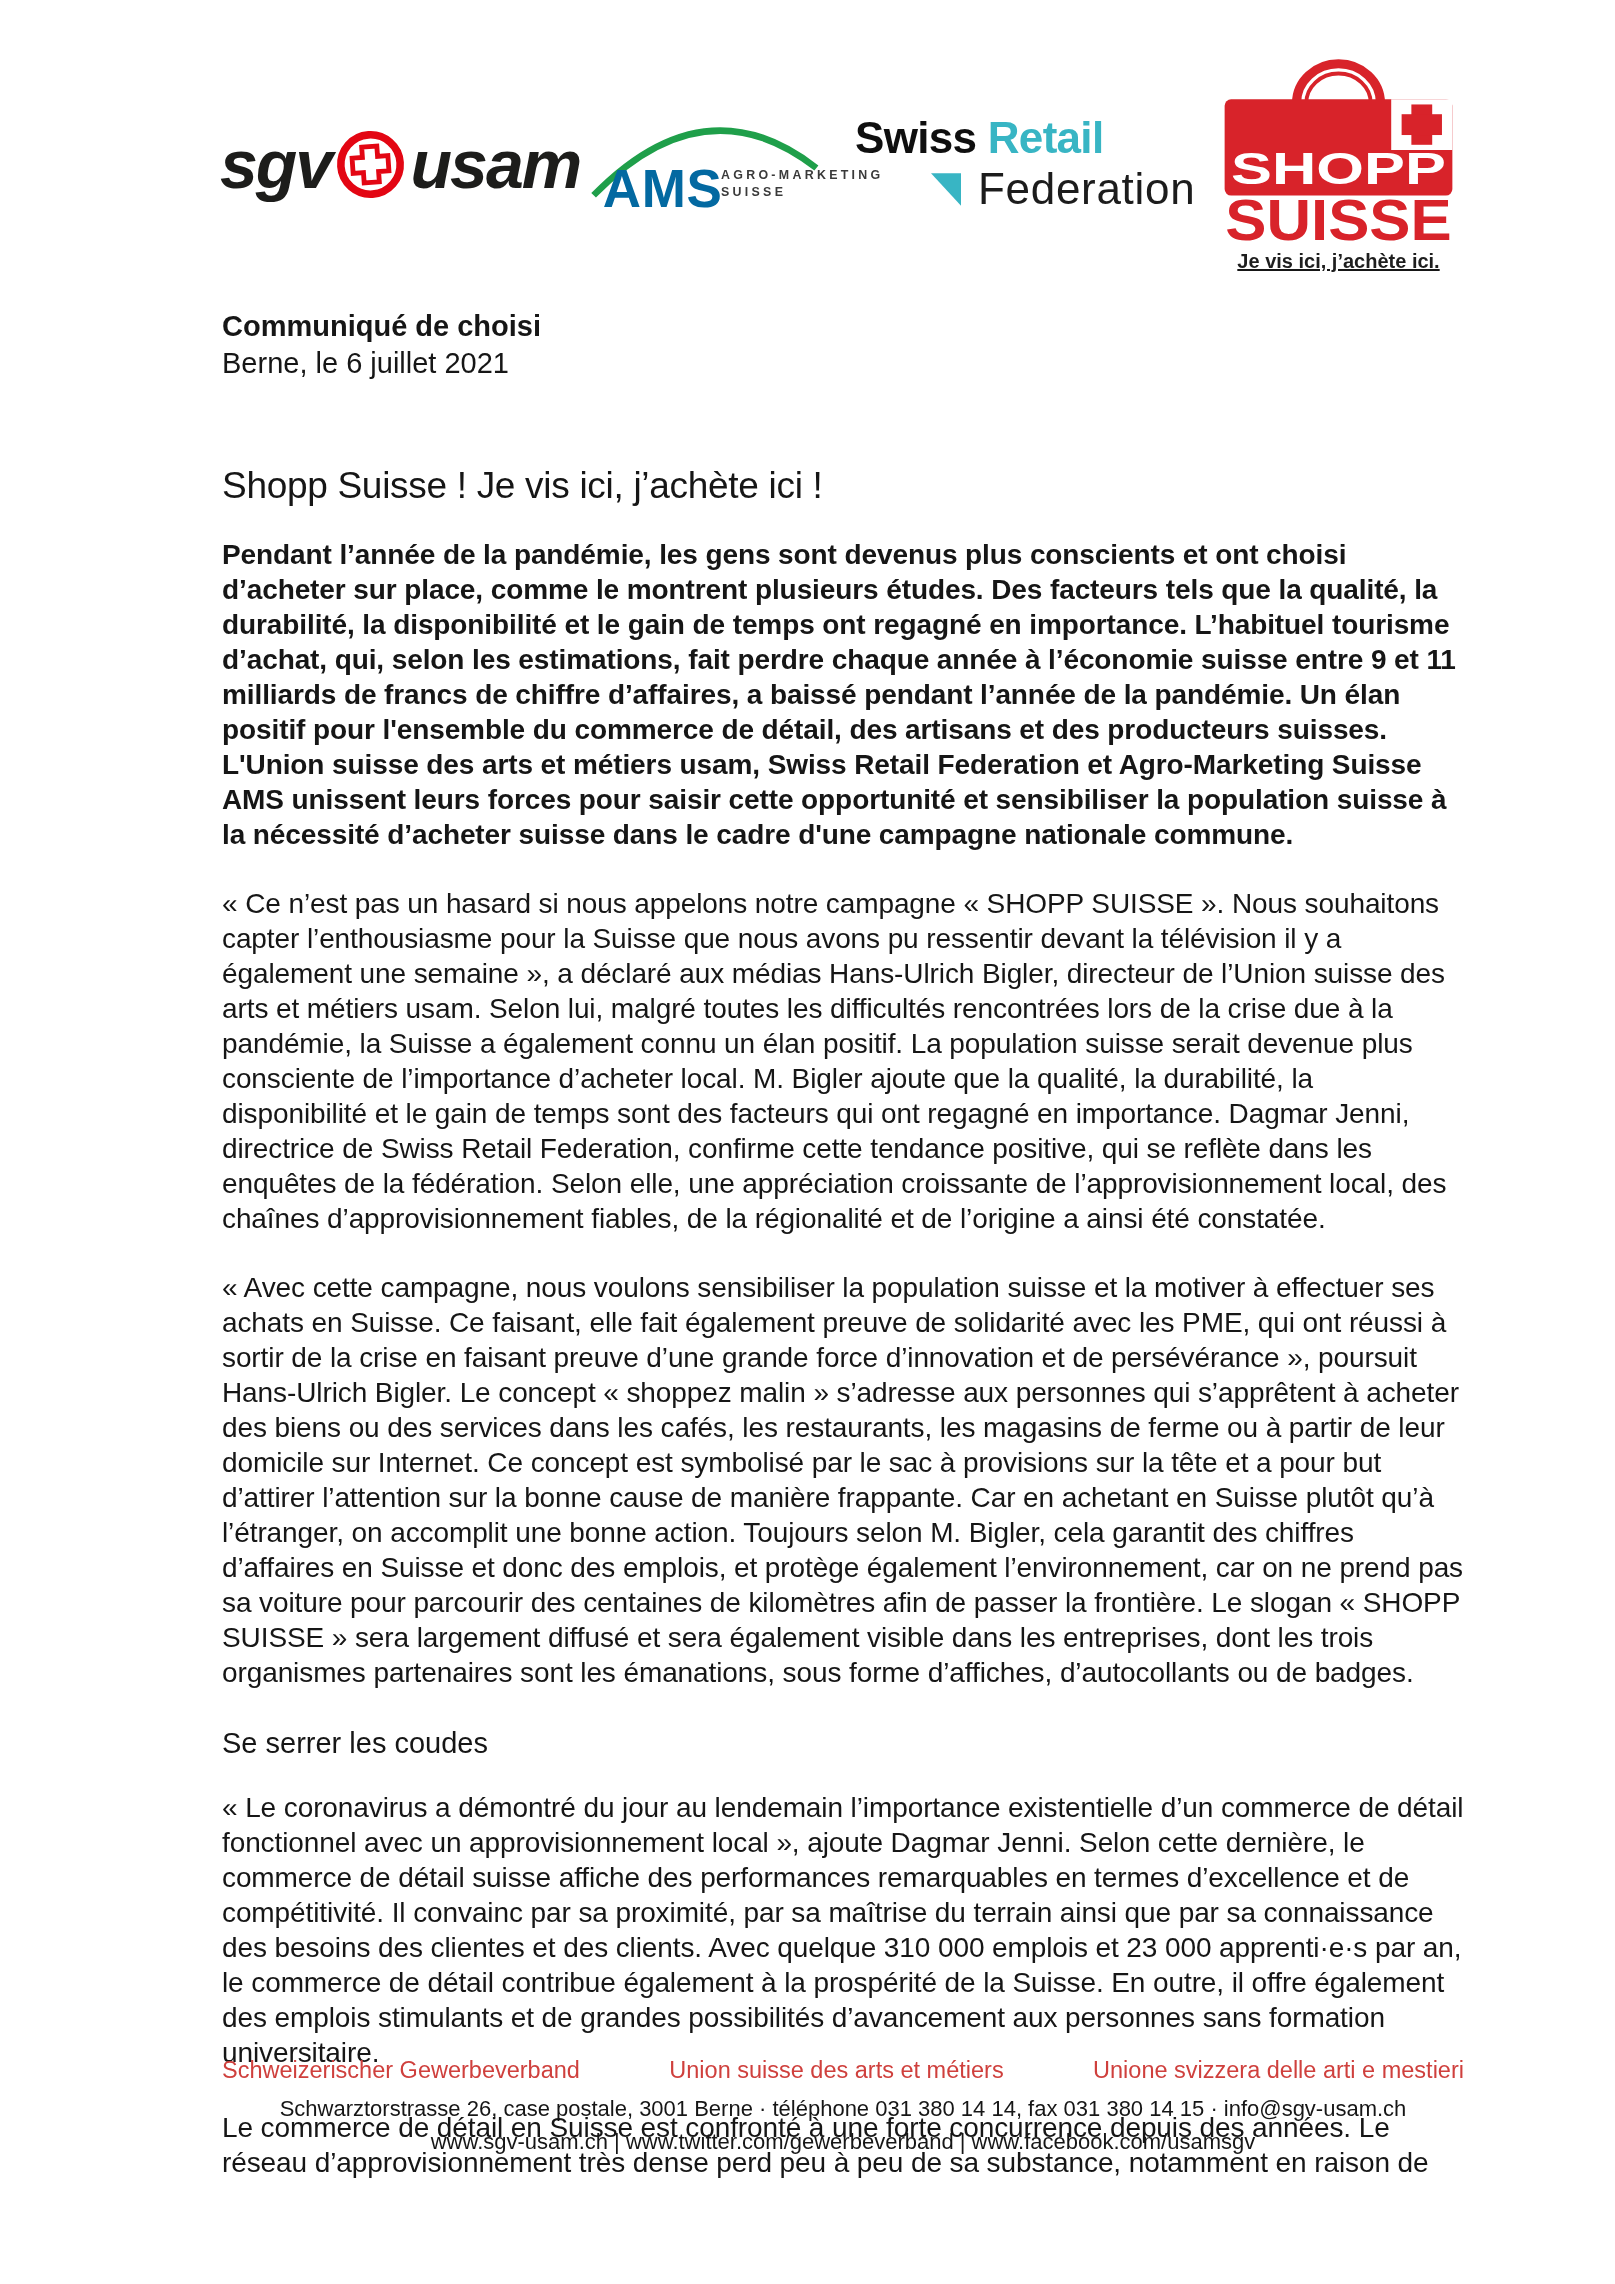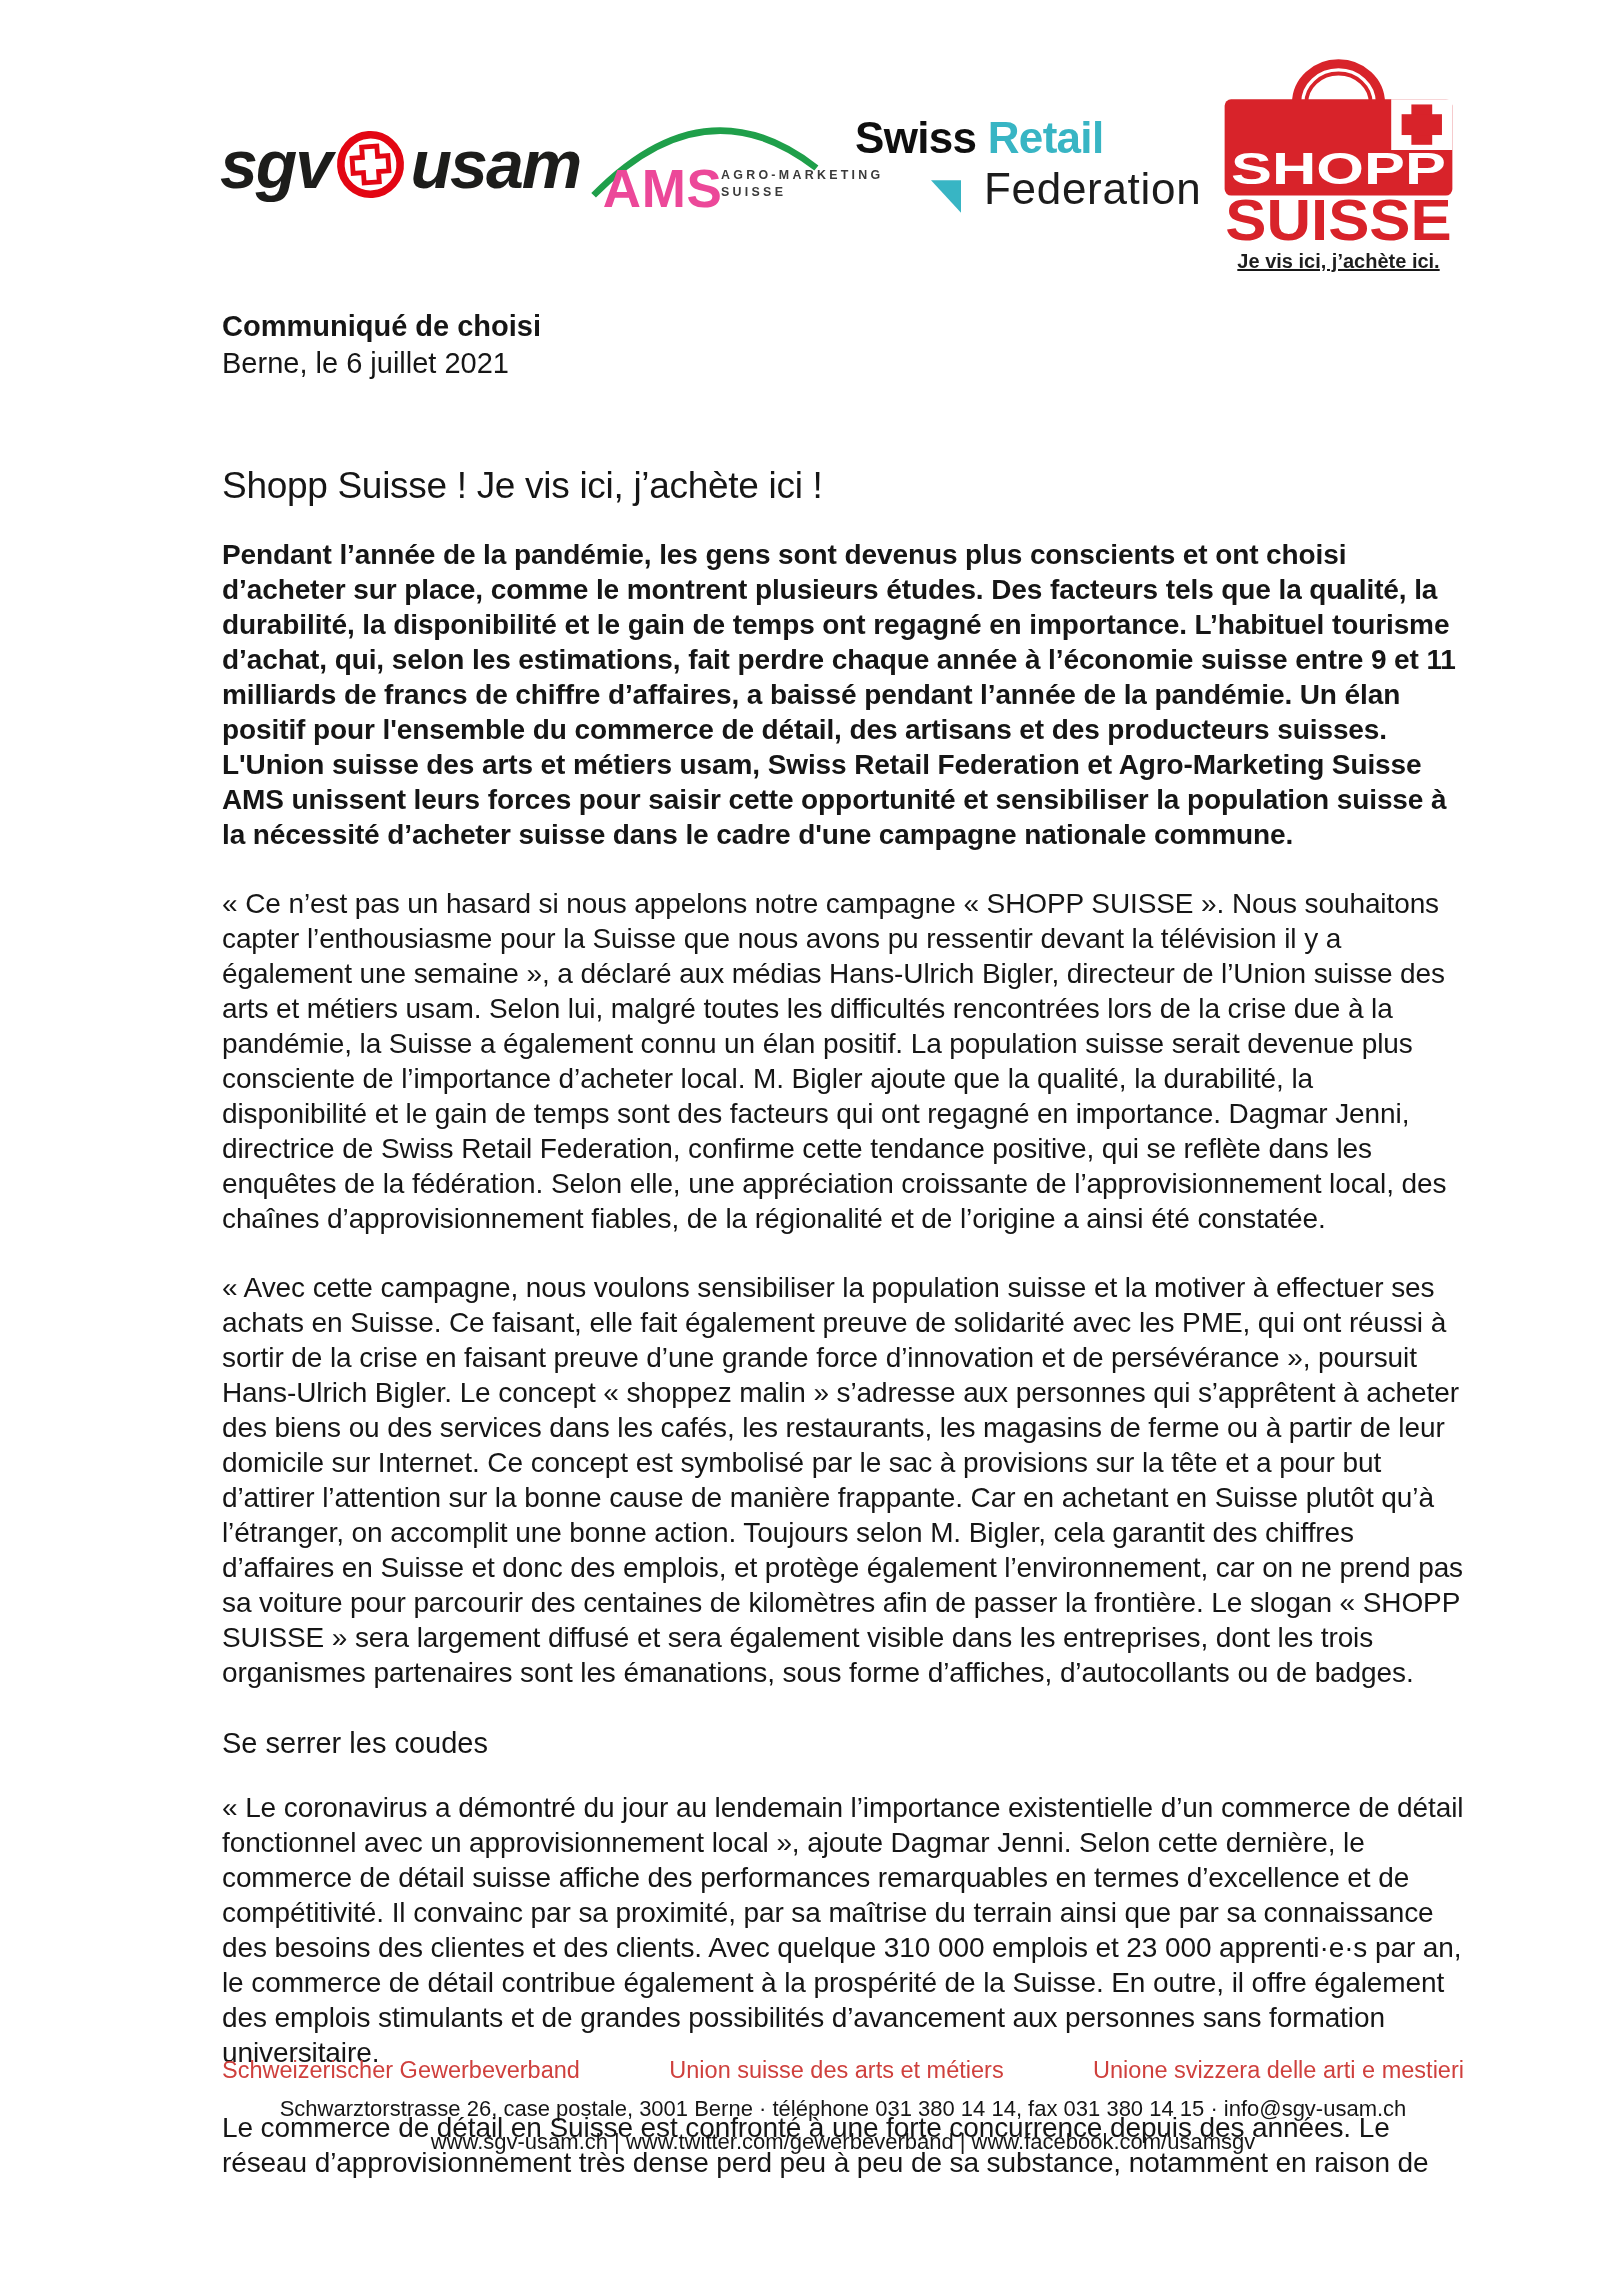"AMS" .ams-abbr { color: #ec4899 -> #0369a1 }
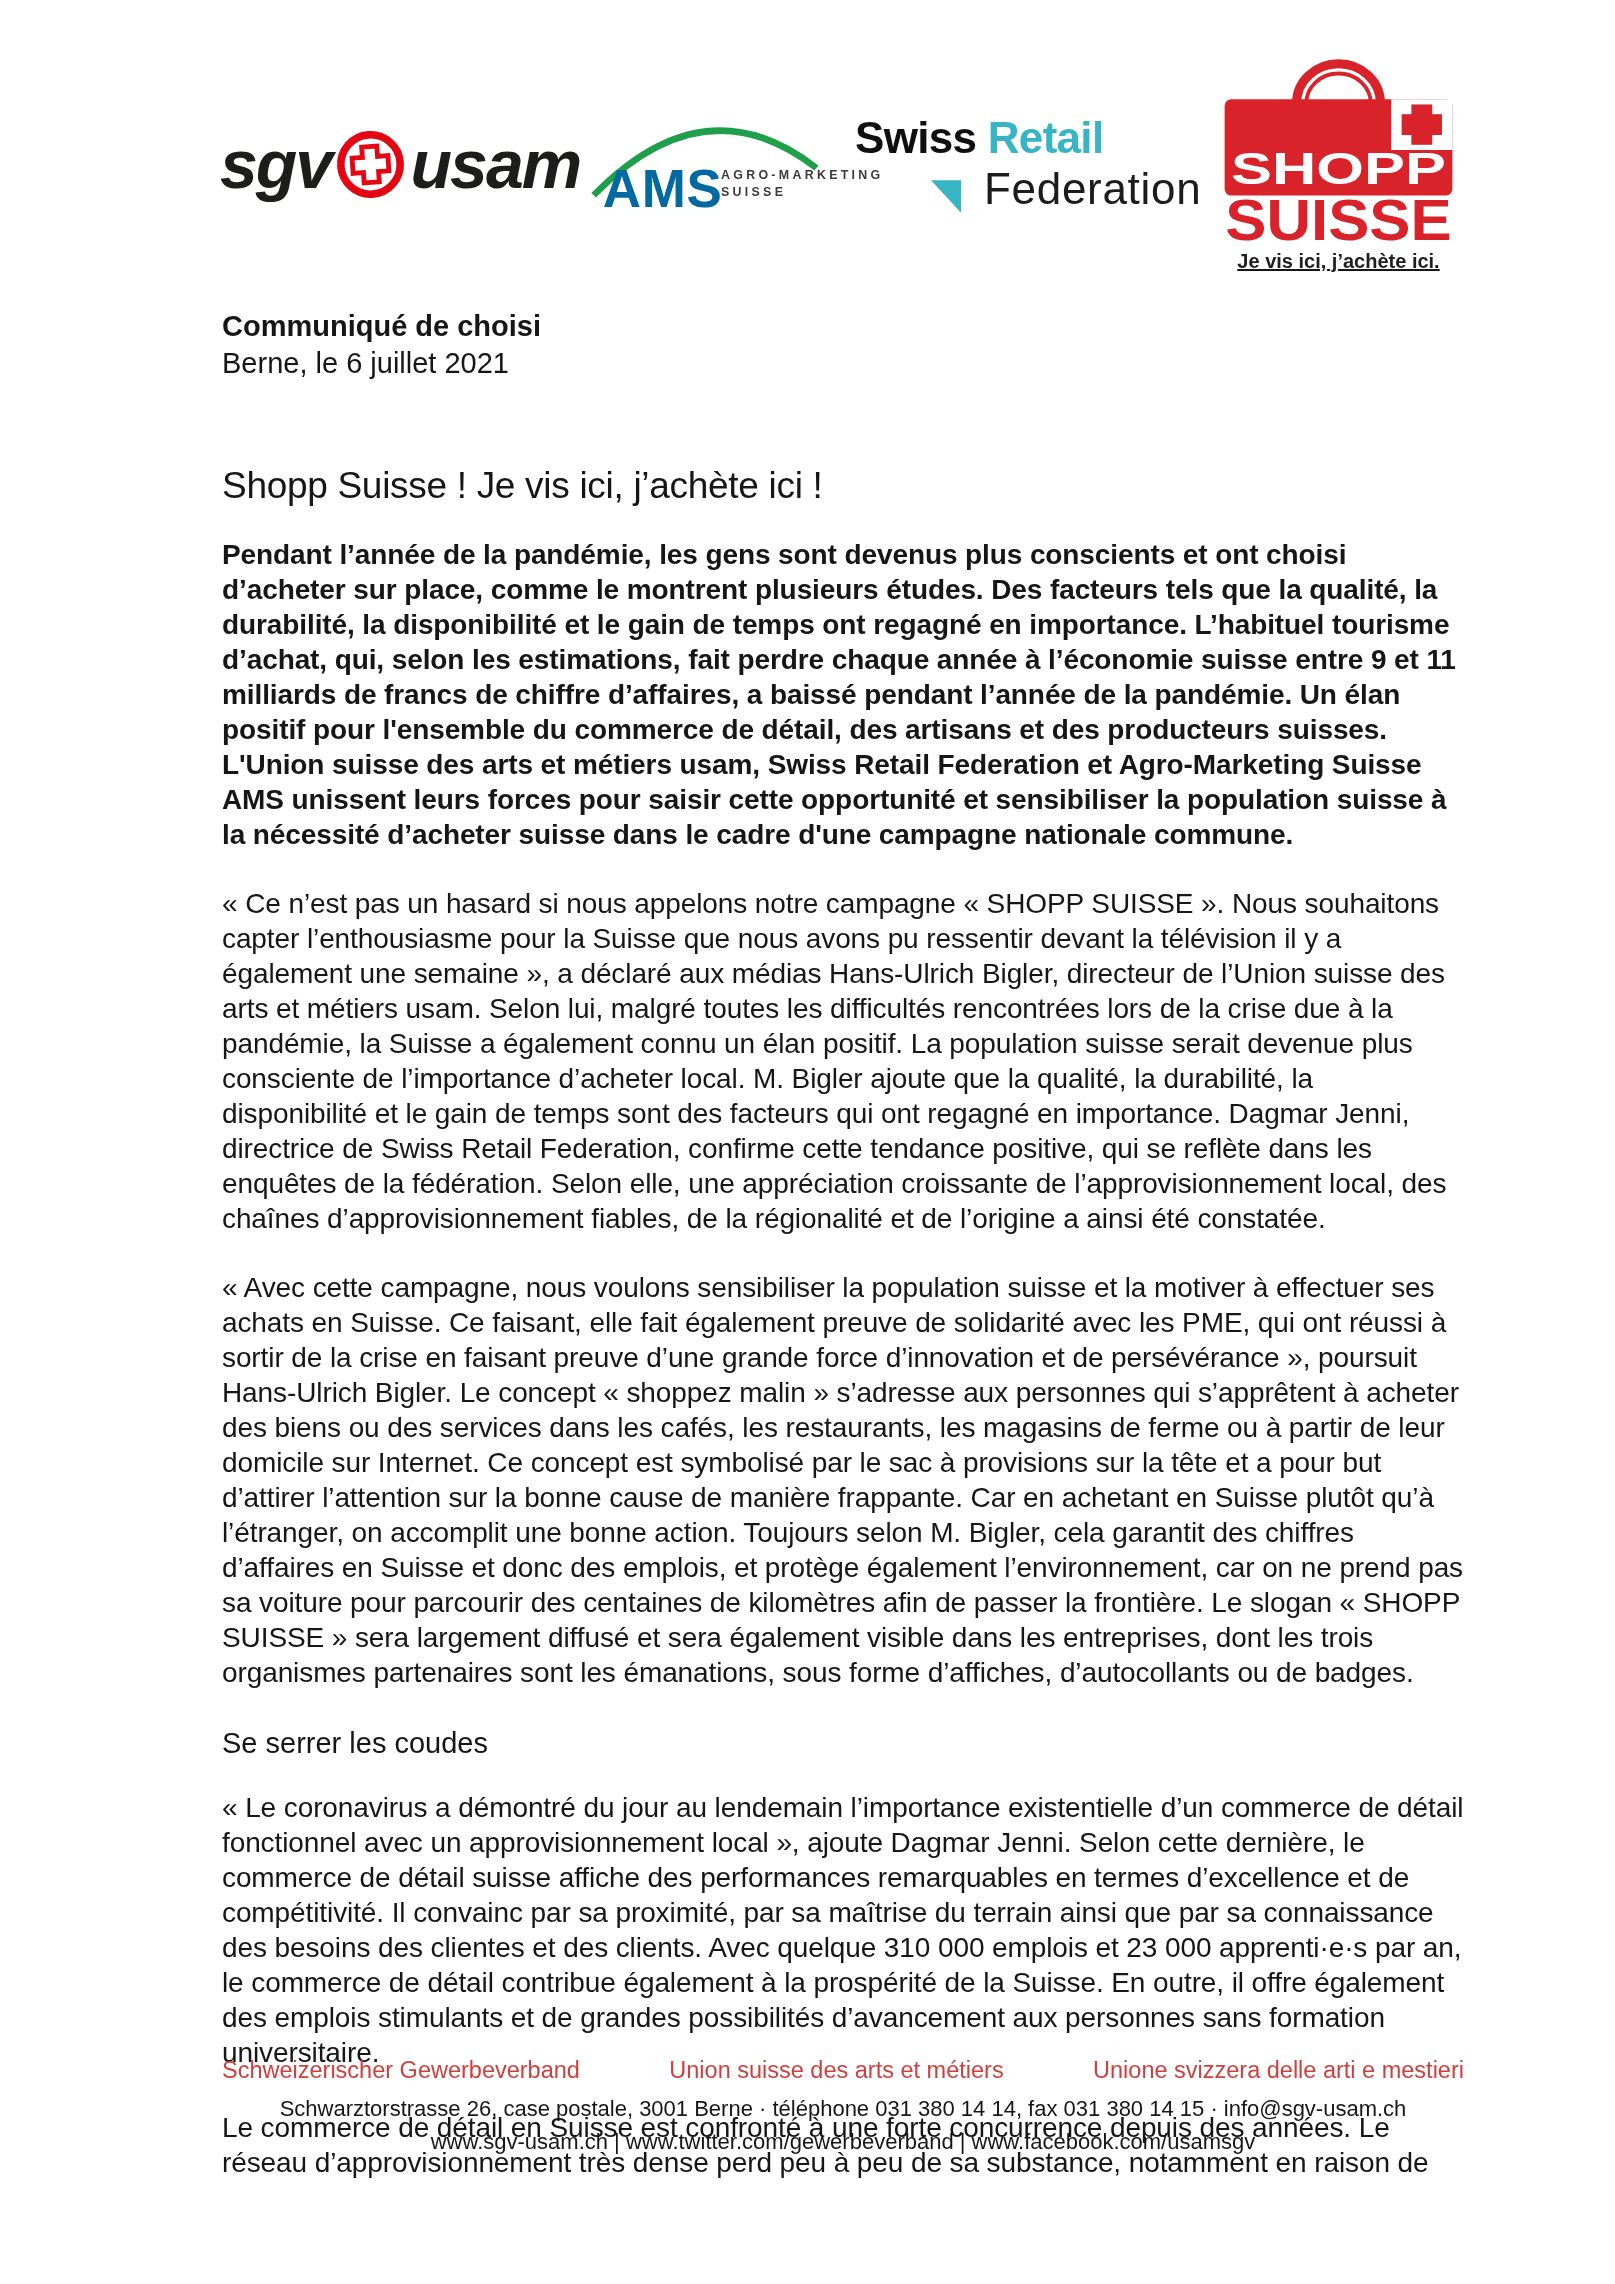"Federation" .srf-row2 { align-items: flex-end -> flex-start; gap: 23px -> 17px }
